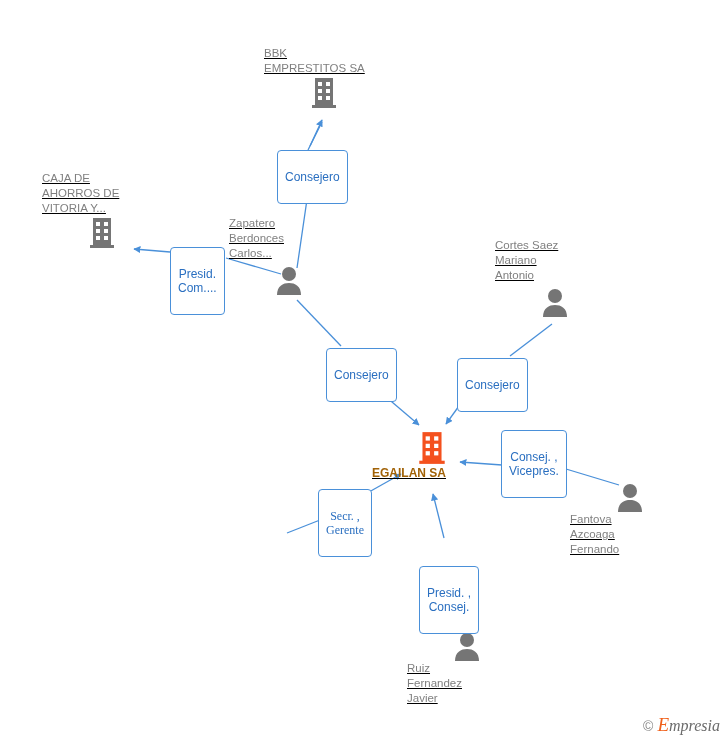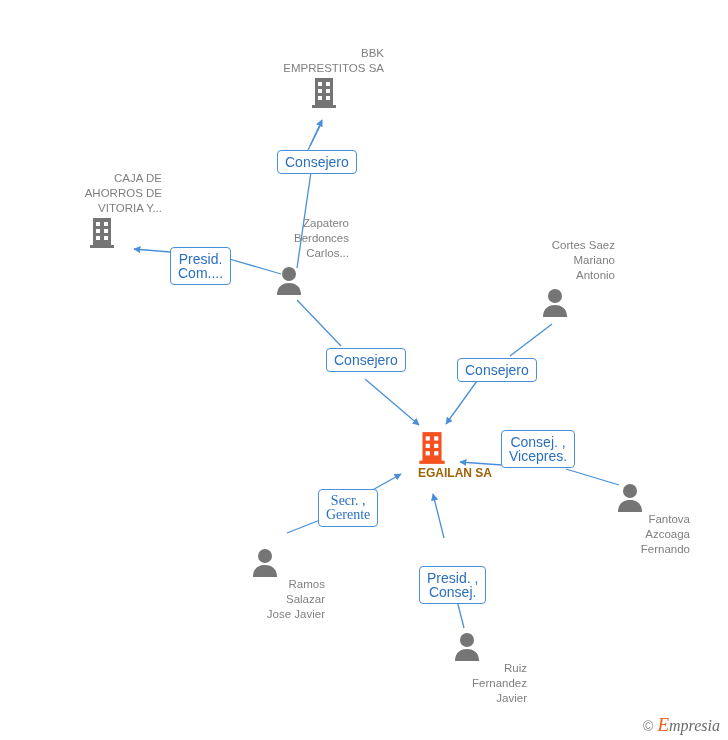"BBK" .node { text-align: right -> left; text-decoration: none -> underline }
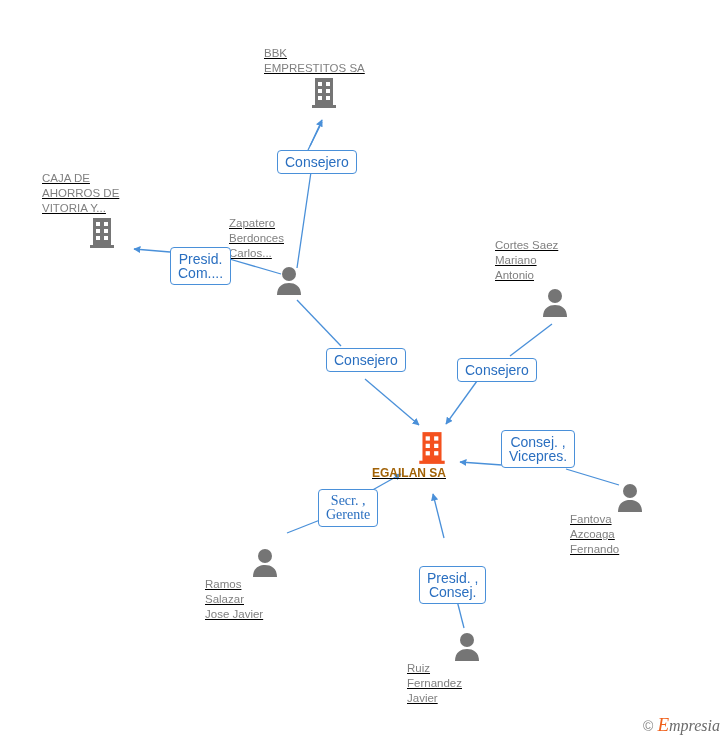"Consejero" .edge-label { font-size: 14px -> 12px; padding: 4px 7px -> 19px 7px }
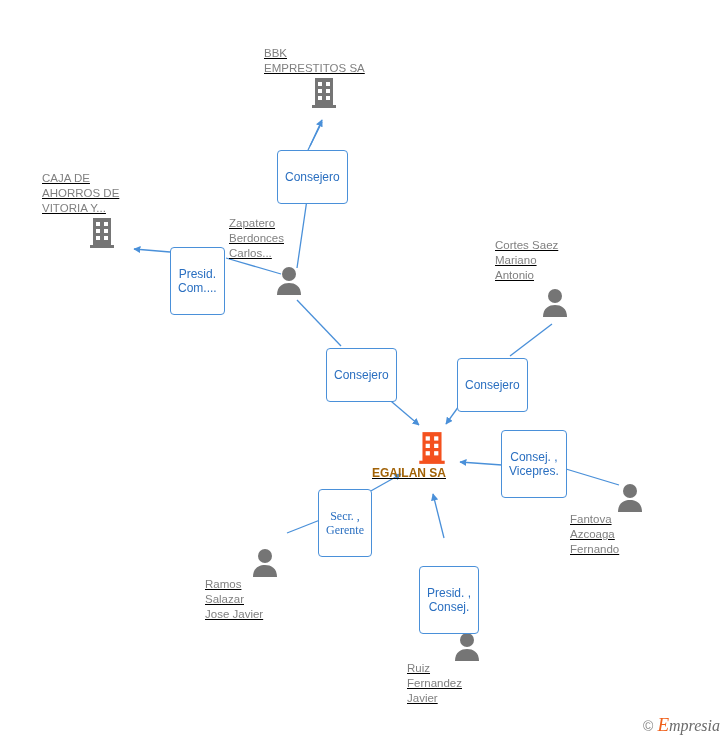"Ramos" div.node { html: <div> <div> <svg> <circle></circle> <path></path> </svg> </div> <div>Ramos Salazar Jose Javier</div> </div> -> none }
